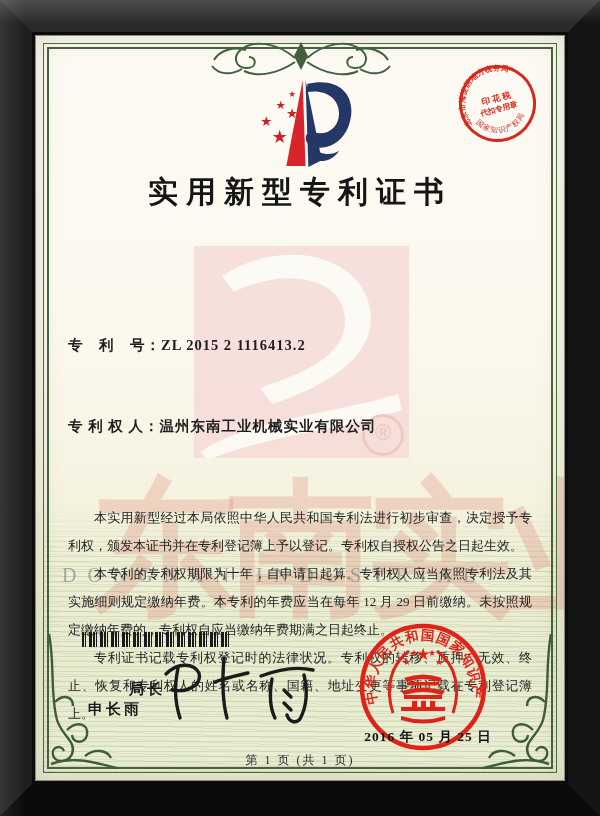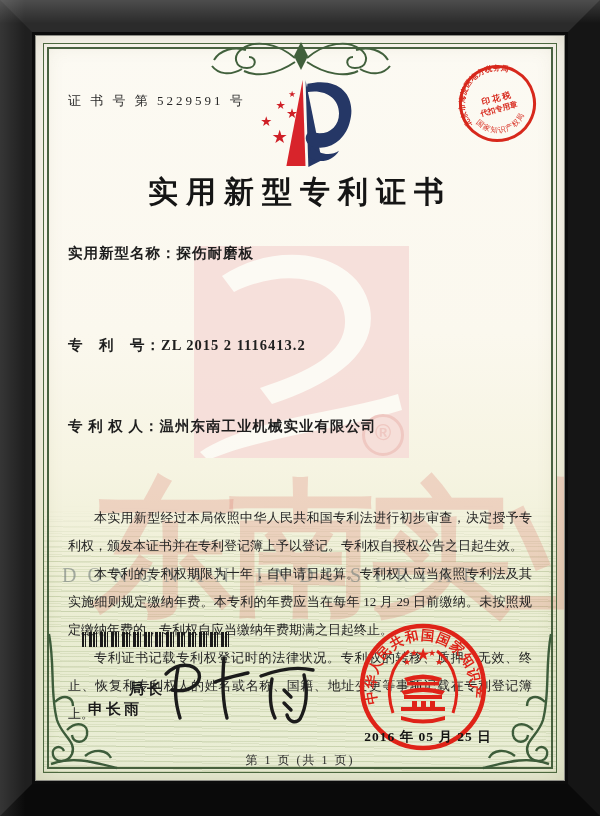"证 书 号 第 5229591" div.cert-no { html: <div>证 书 号 第 5229591 号</div> -> none }
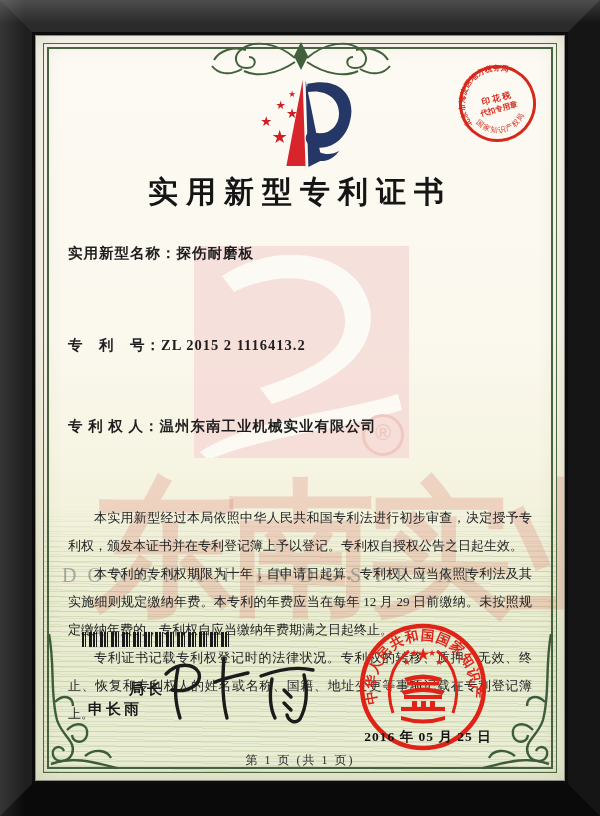"实用新型名称：探伤耐磨板" div.field-row { html: <div> <span>实用新型名称：</span><span>探伤耐磨板</span> </div> -> none }
